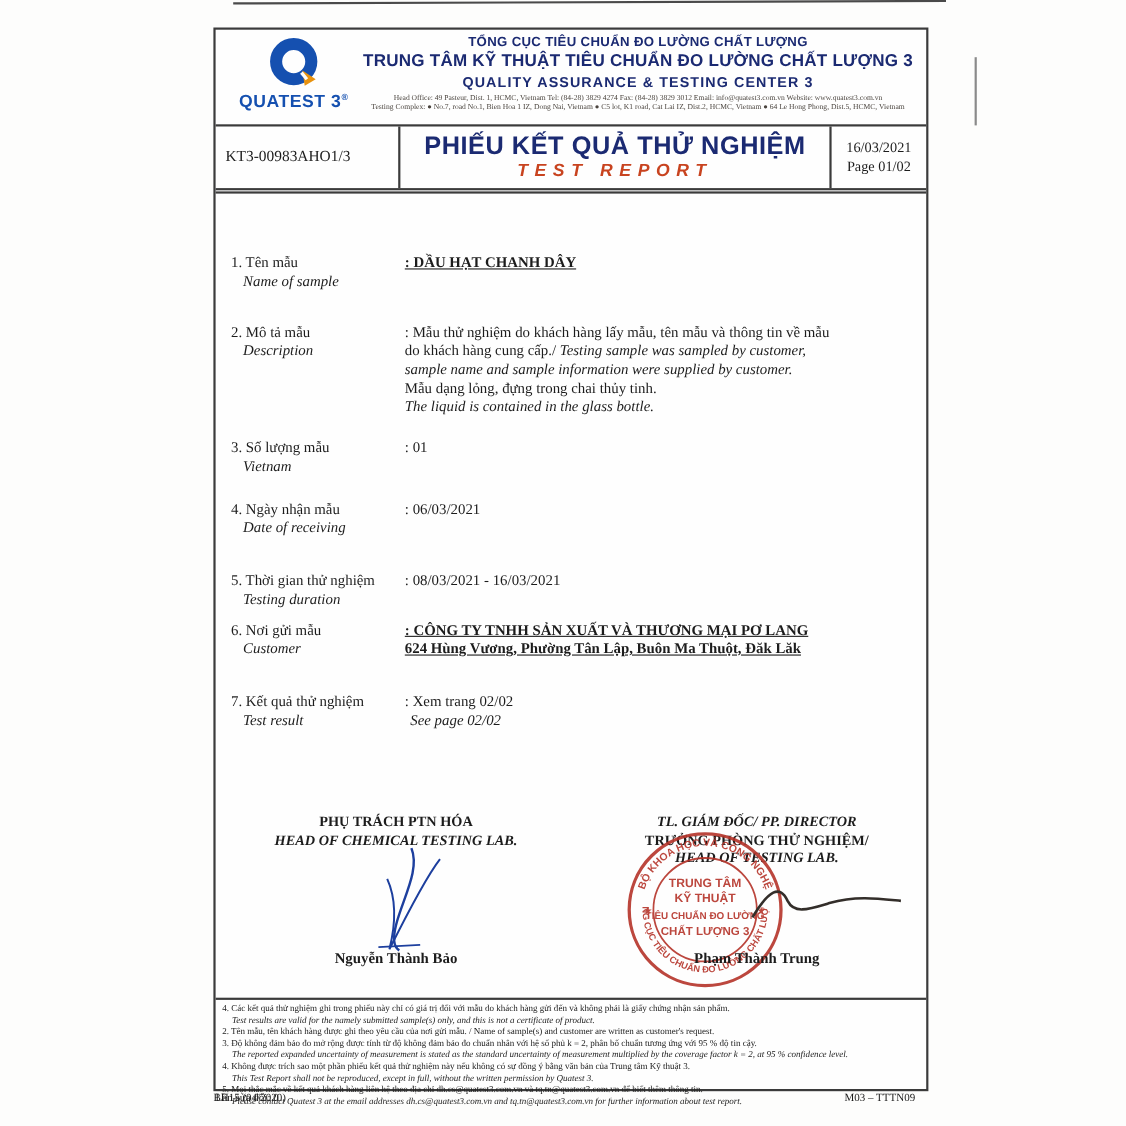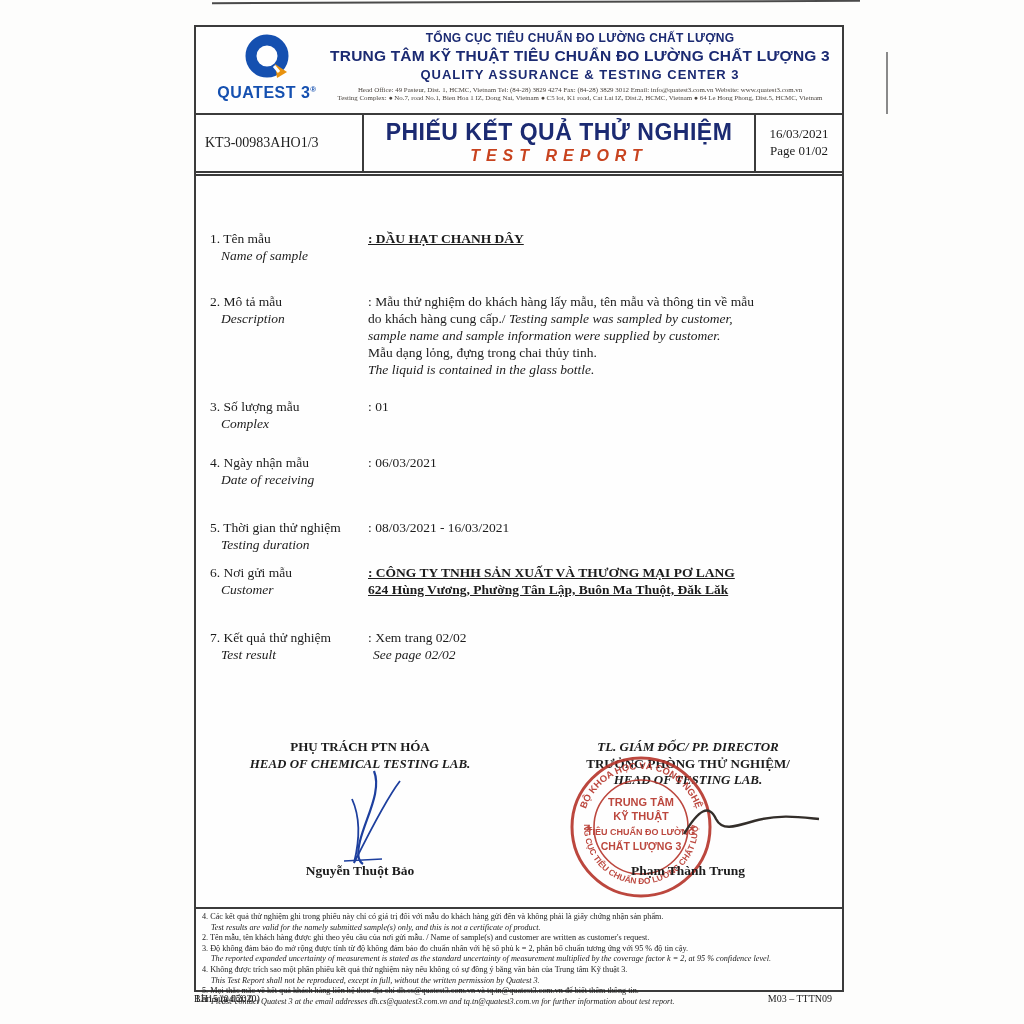"Complex" div.lbl-en { text: Complex -> Vietnam }
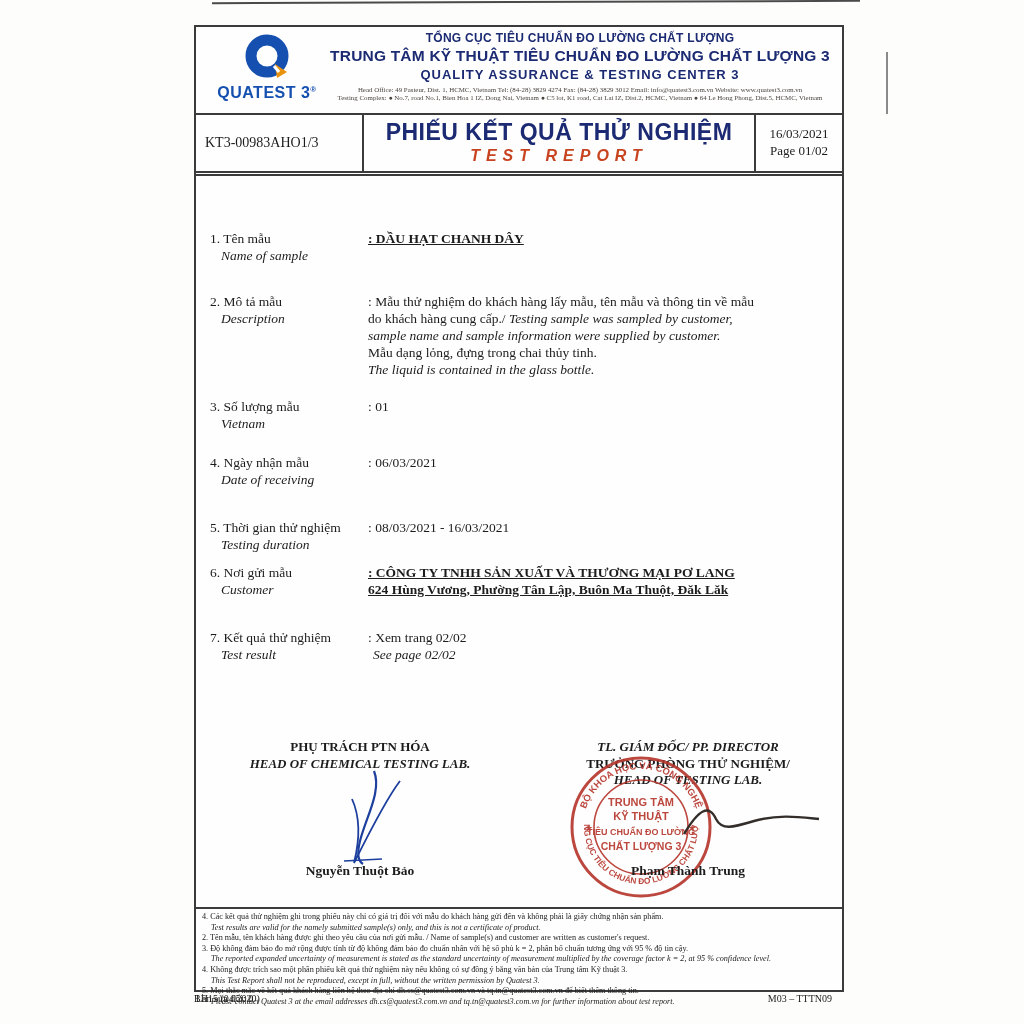"Nguyễn Thuột Bảo" div.sig-name { text: Thuột -> Thành }
